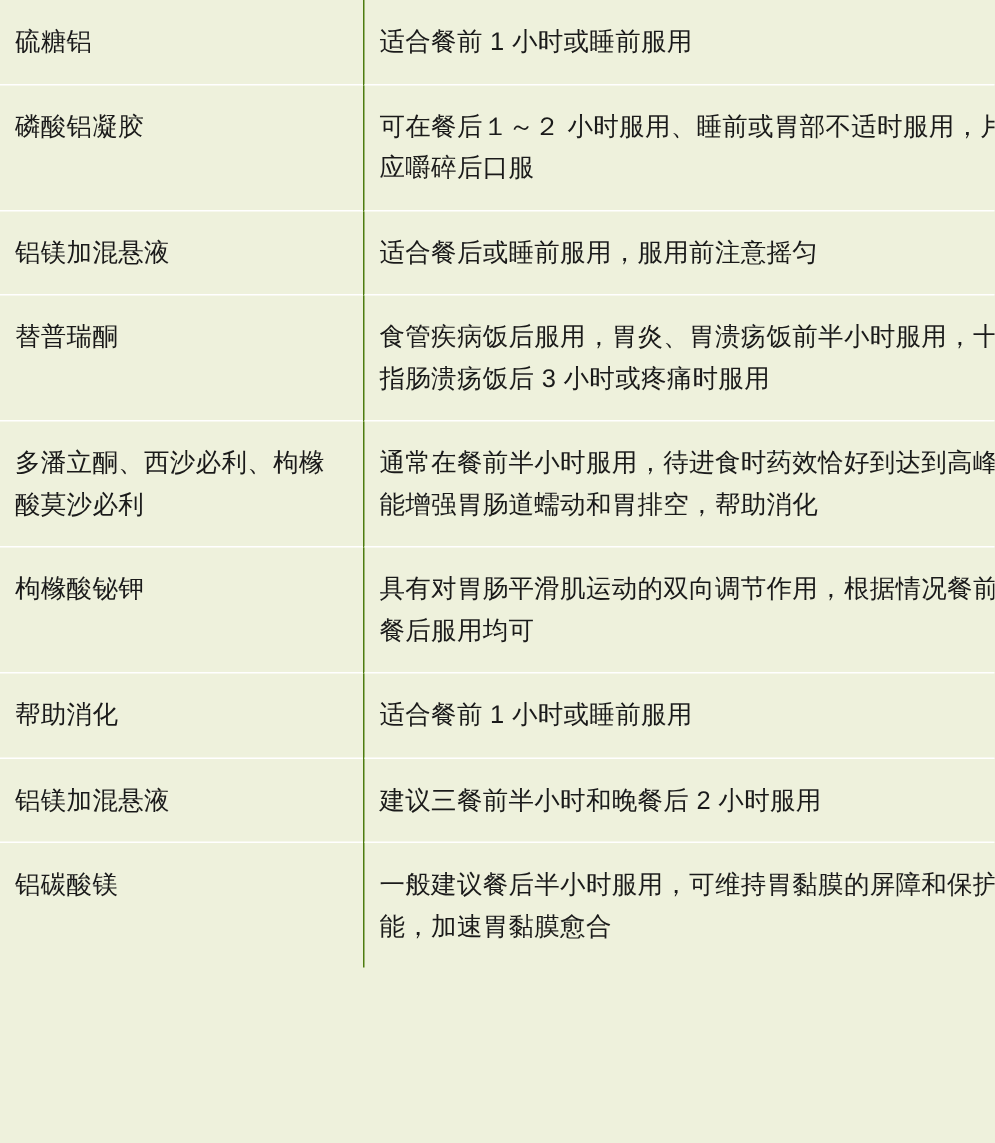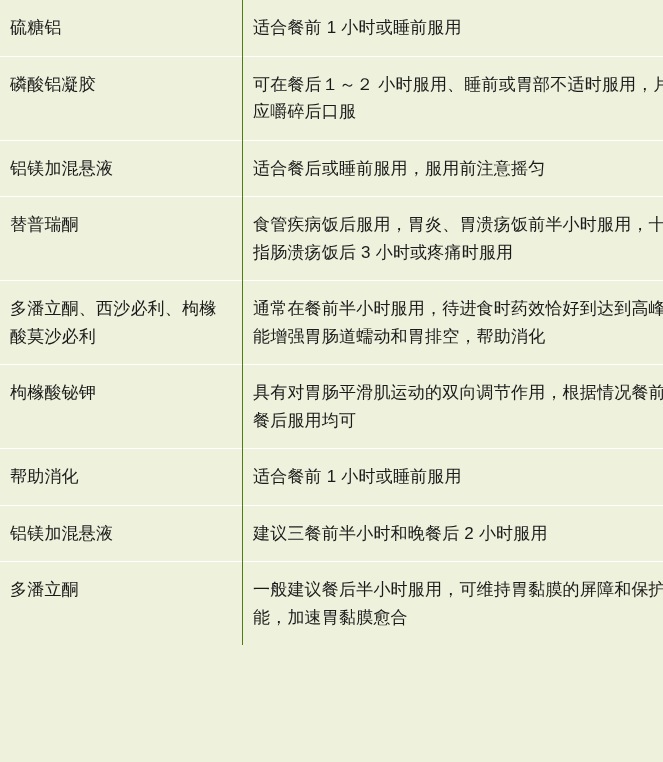"多潘立酮" span.cell-text { text: 多潘立酮 -> 铝碳酸镁 }
